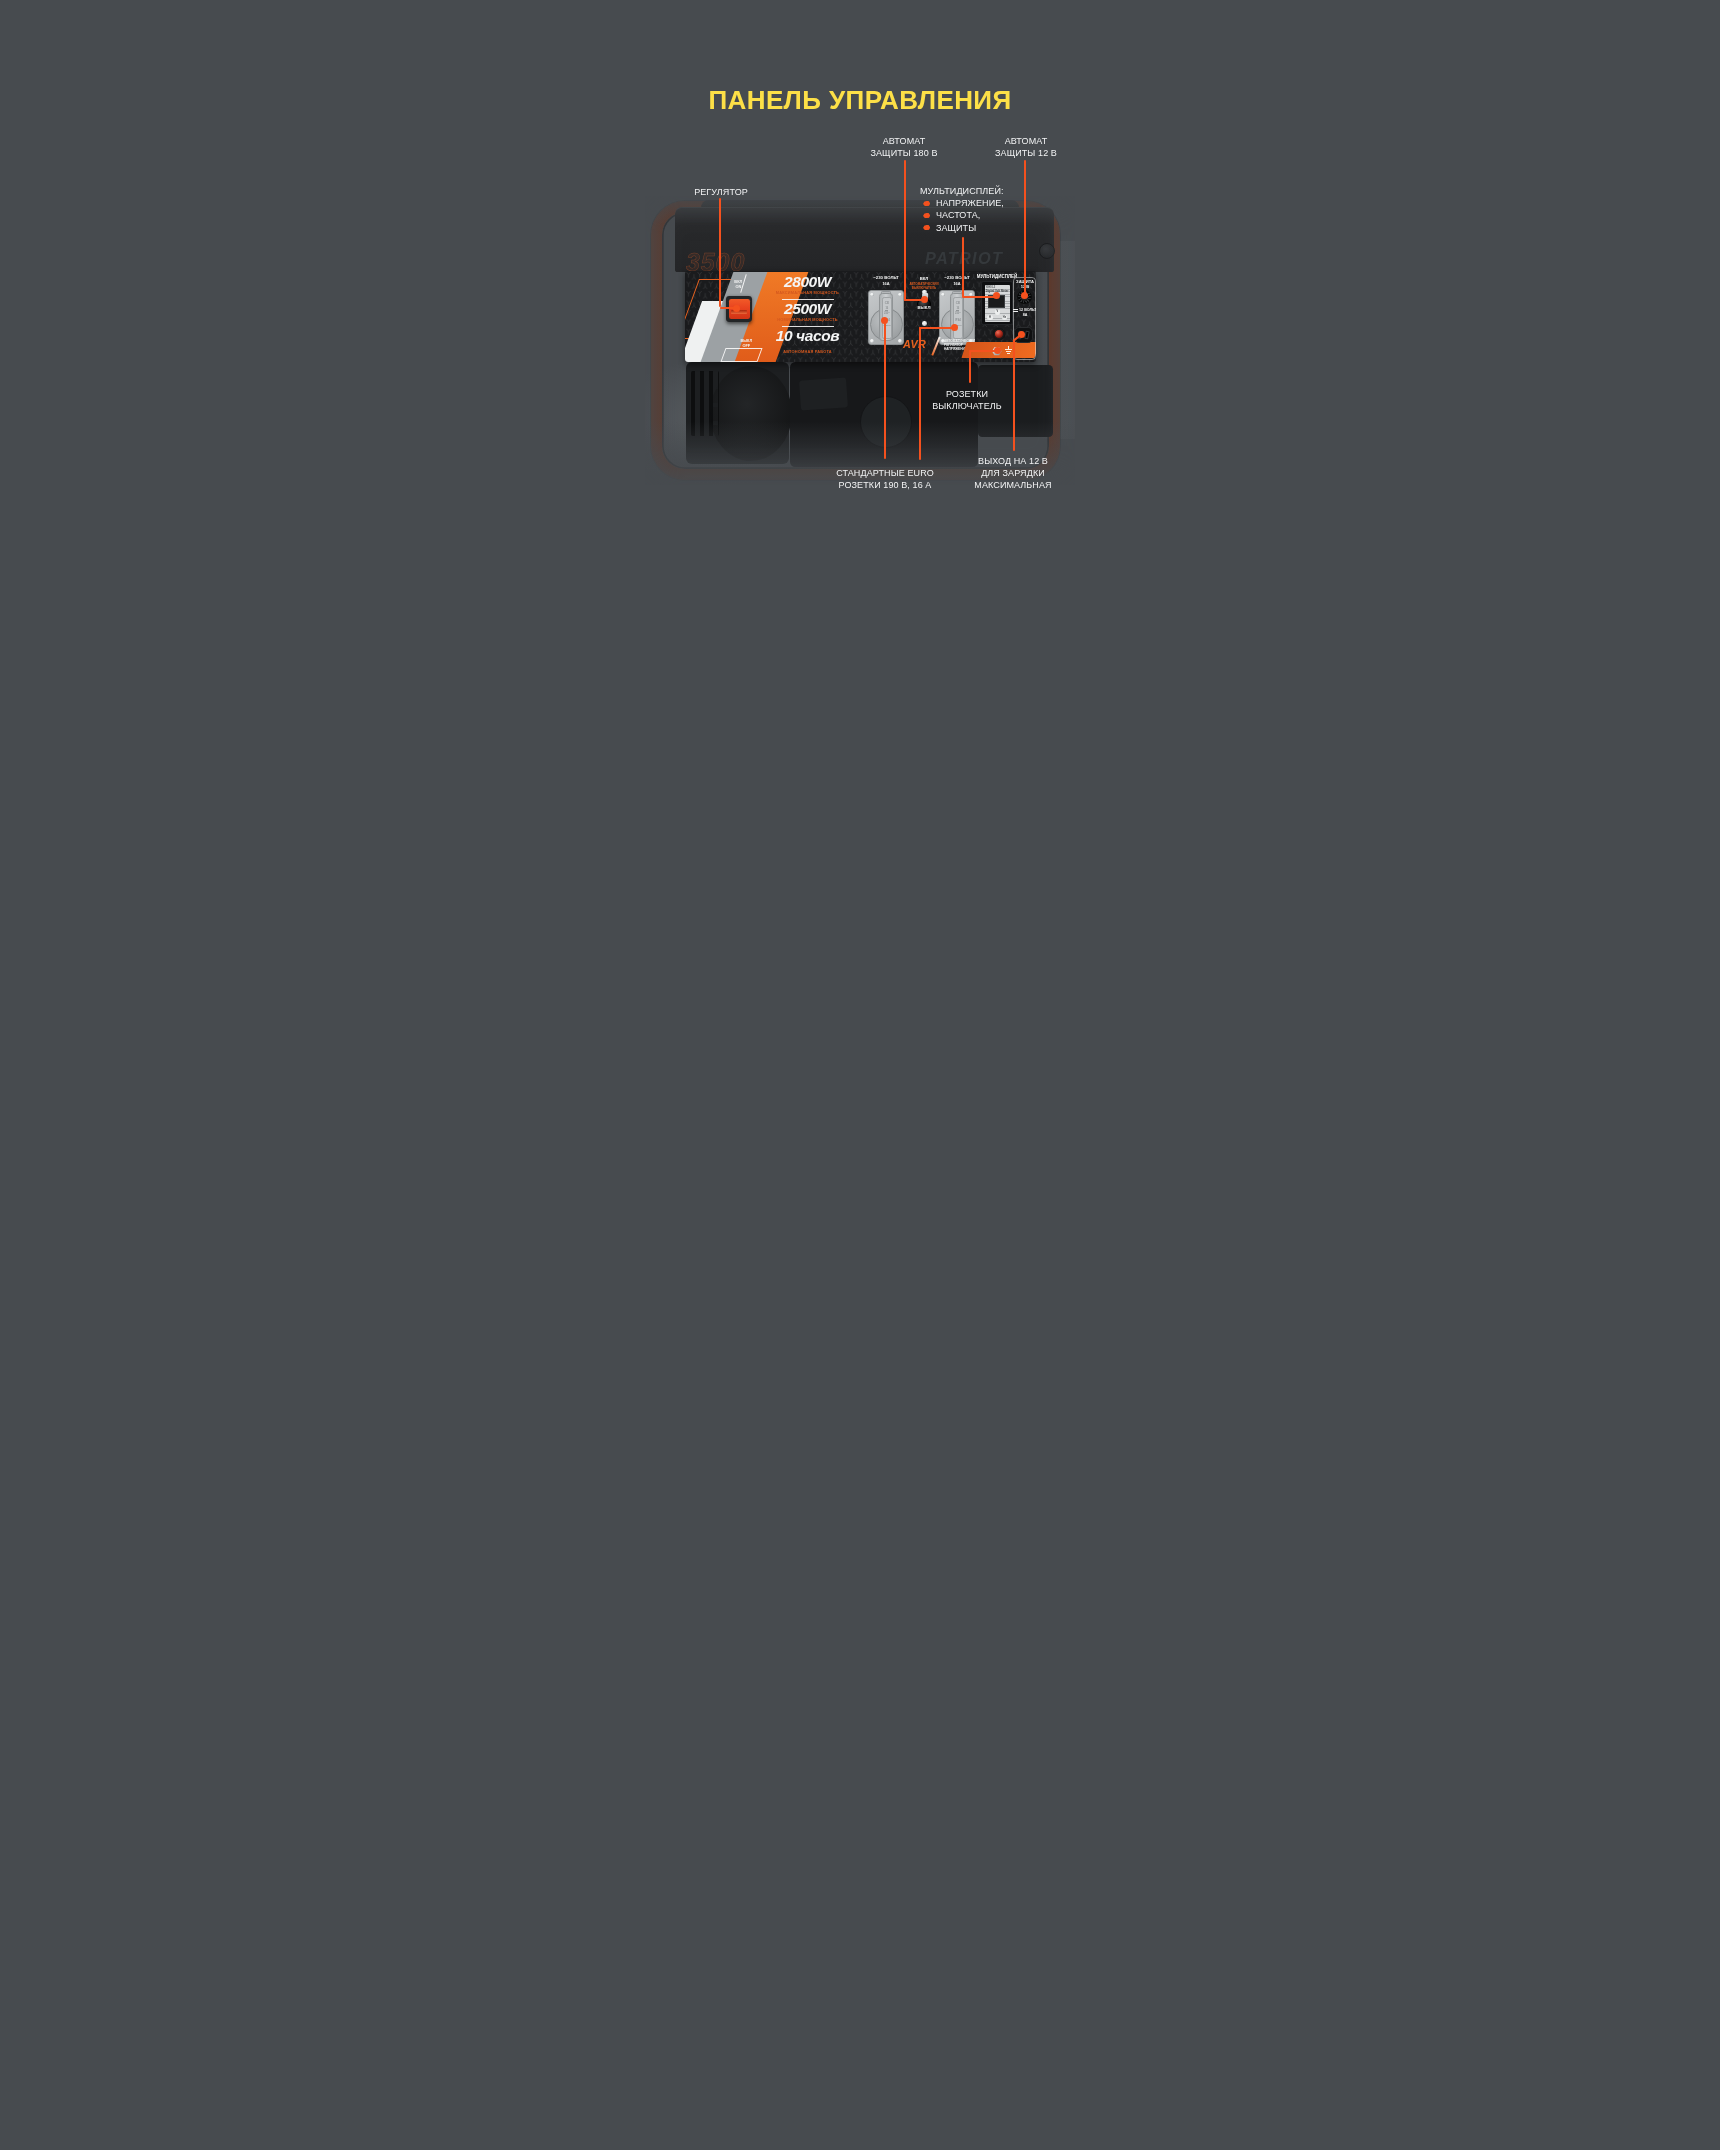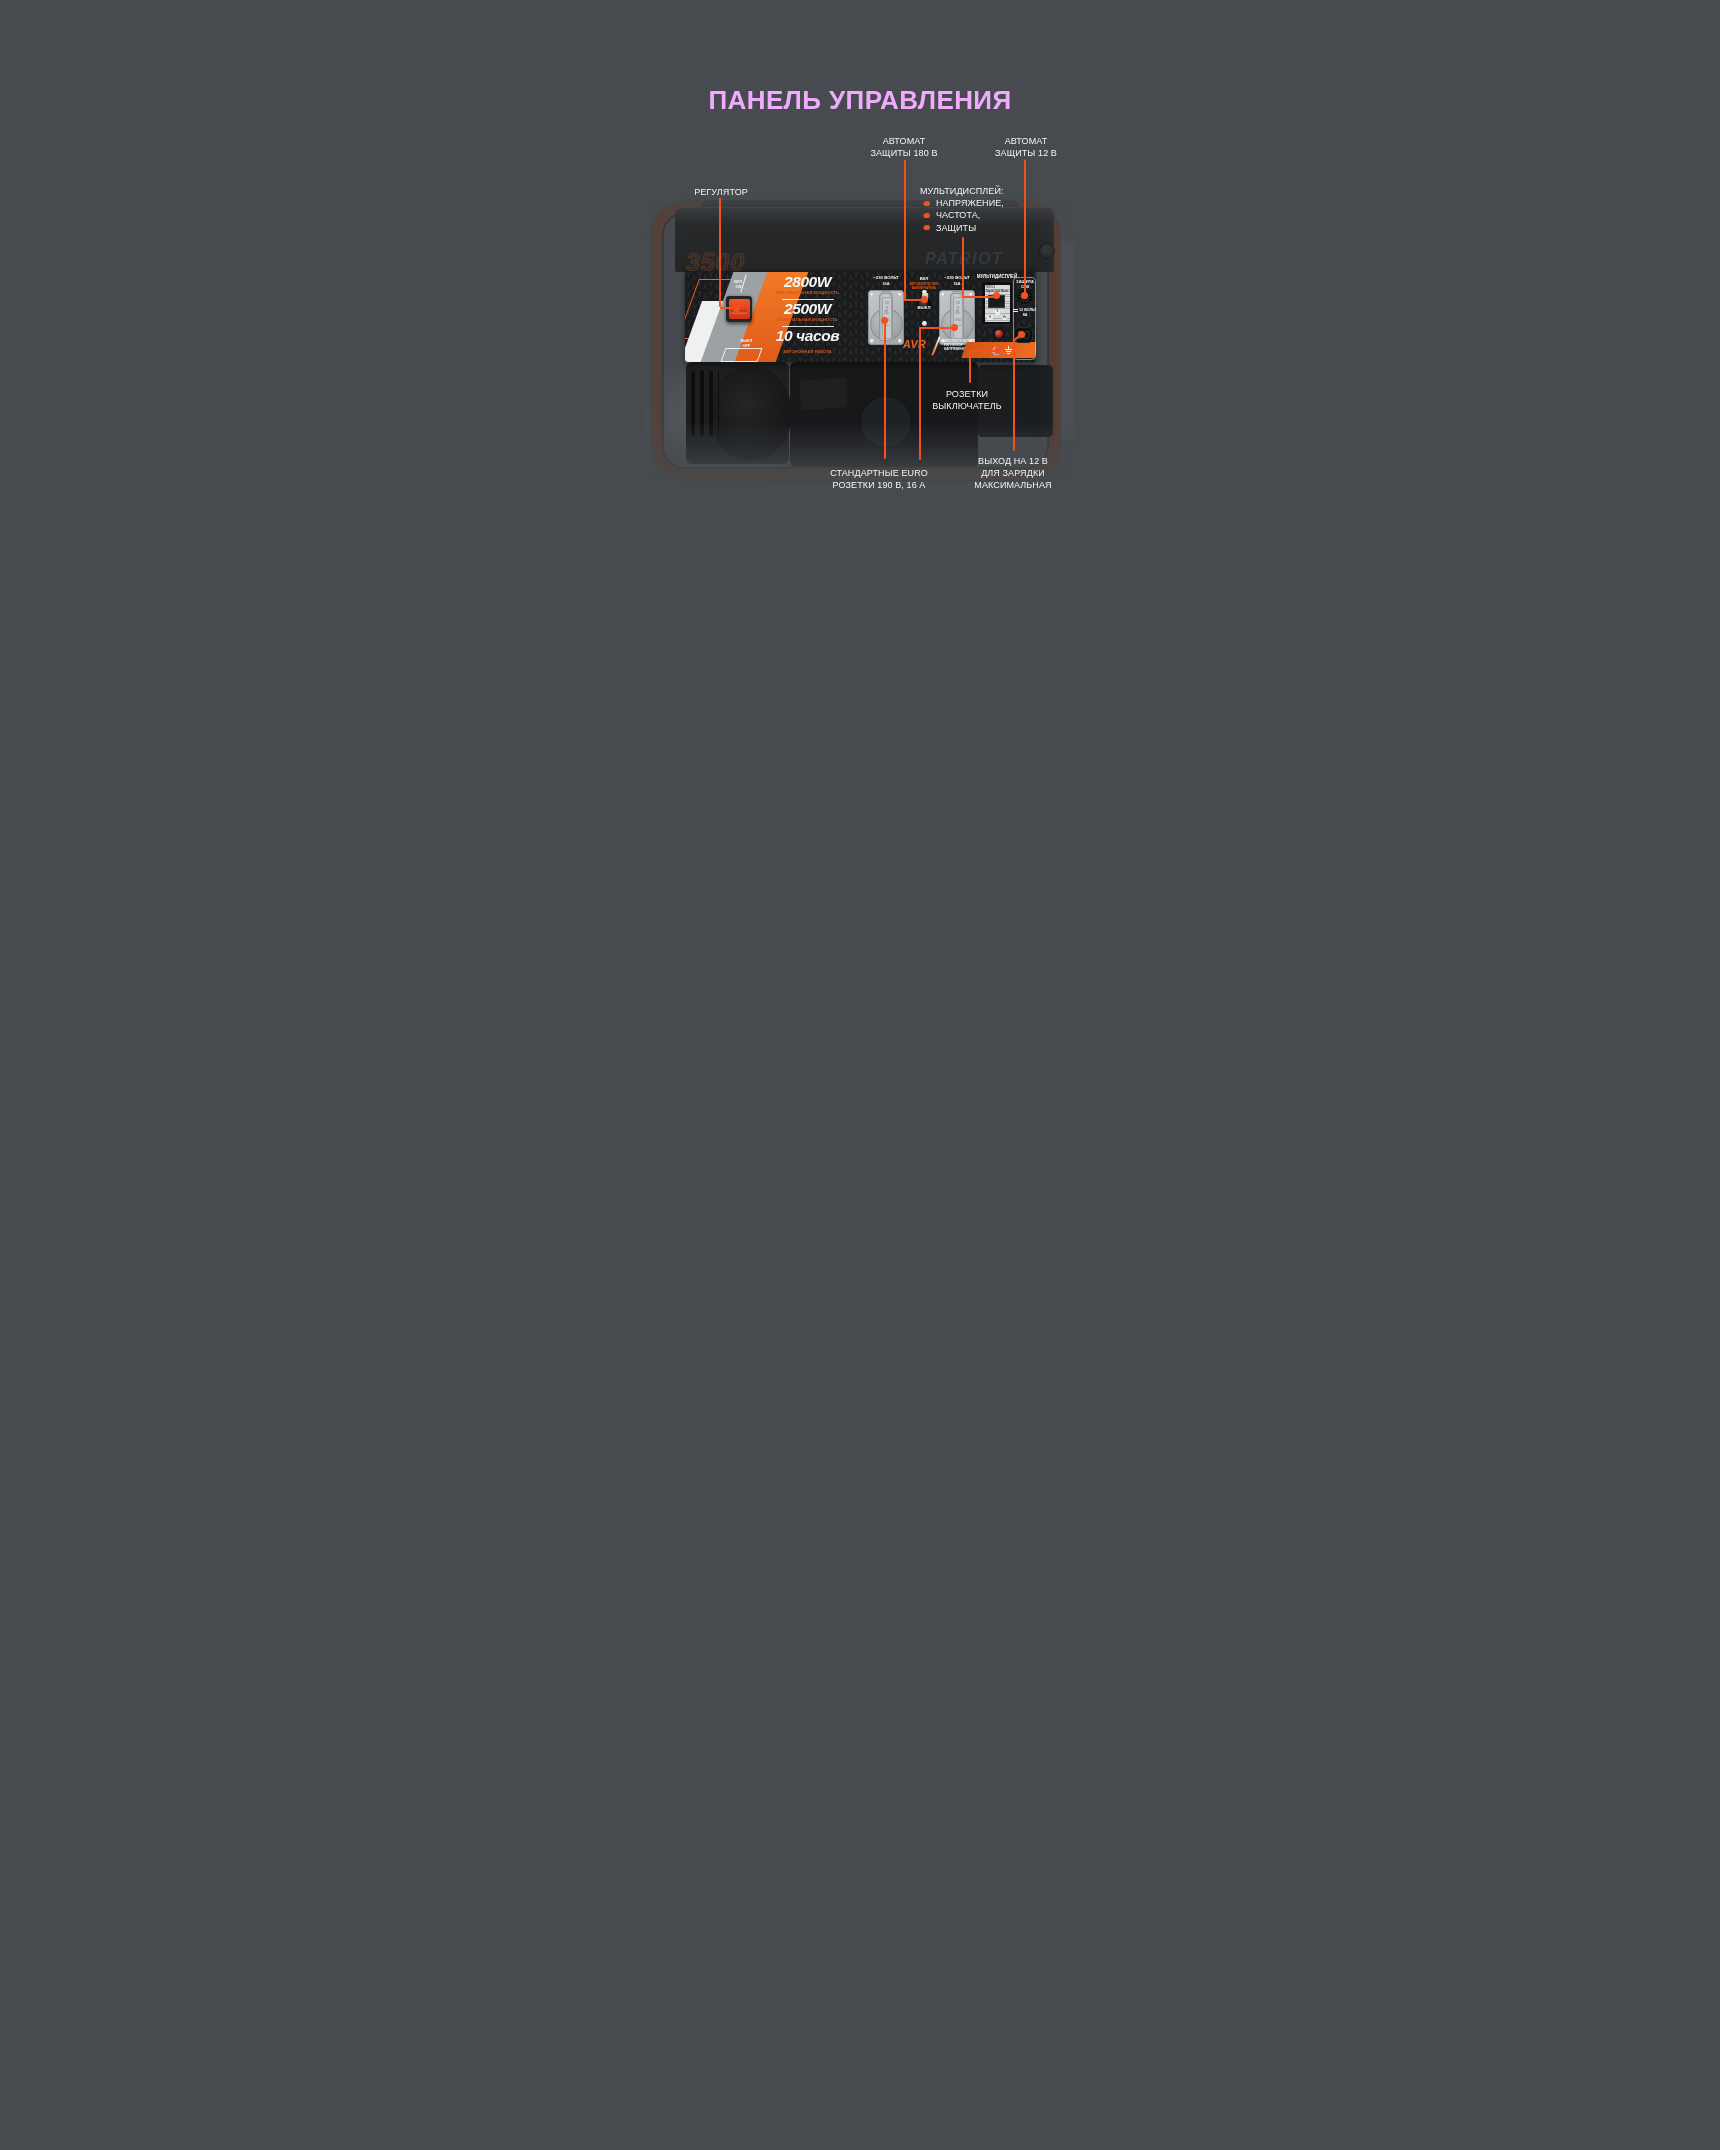"ПАНЕЛЬ УПРАВЛЕНИЯ" .title { color: #f0abfc -> #fde047 }
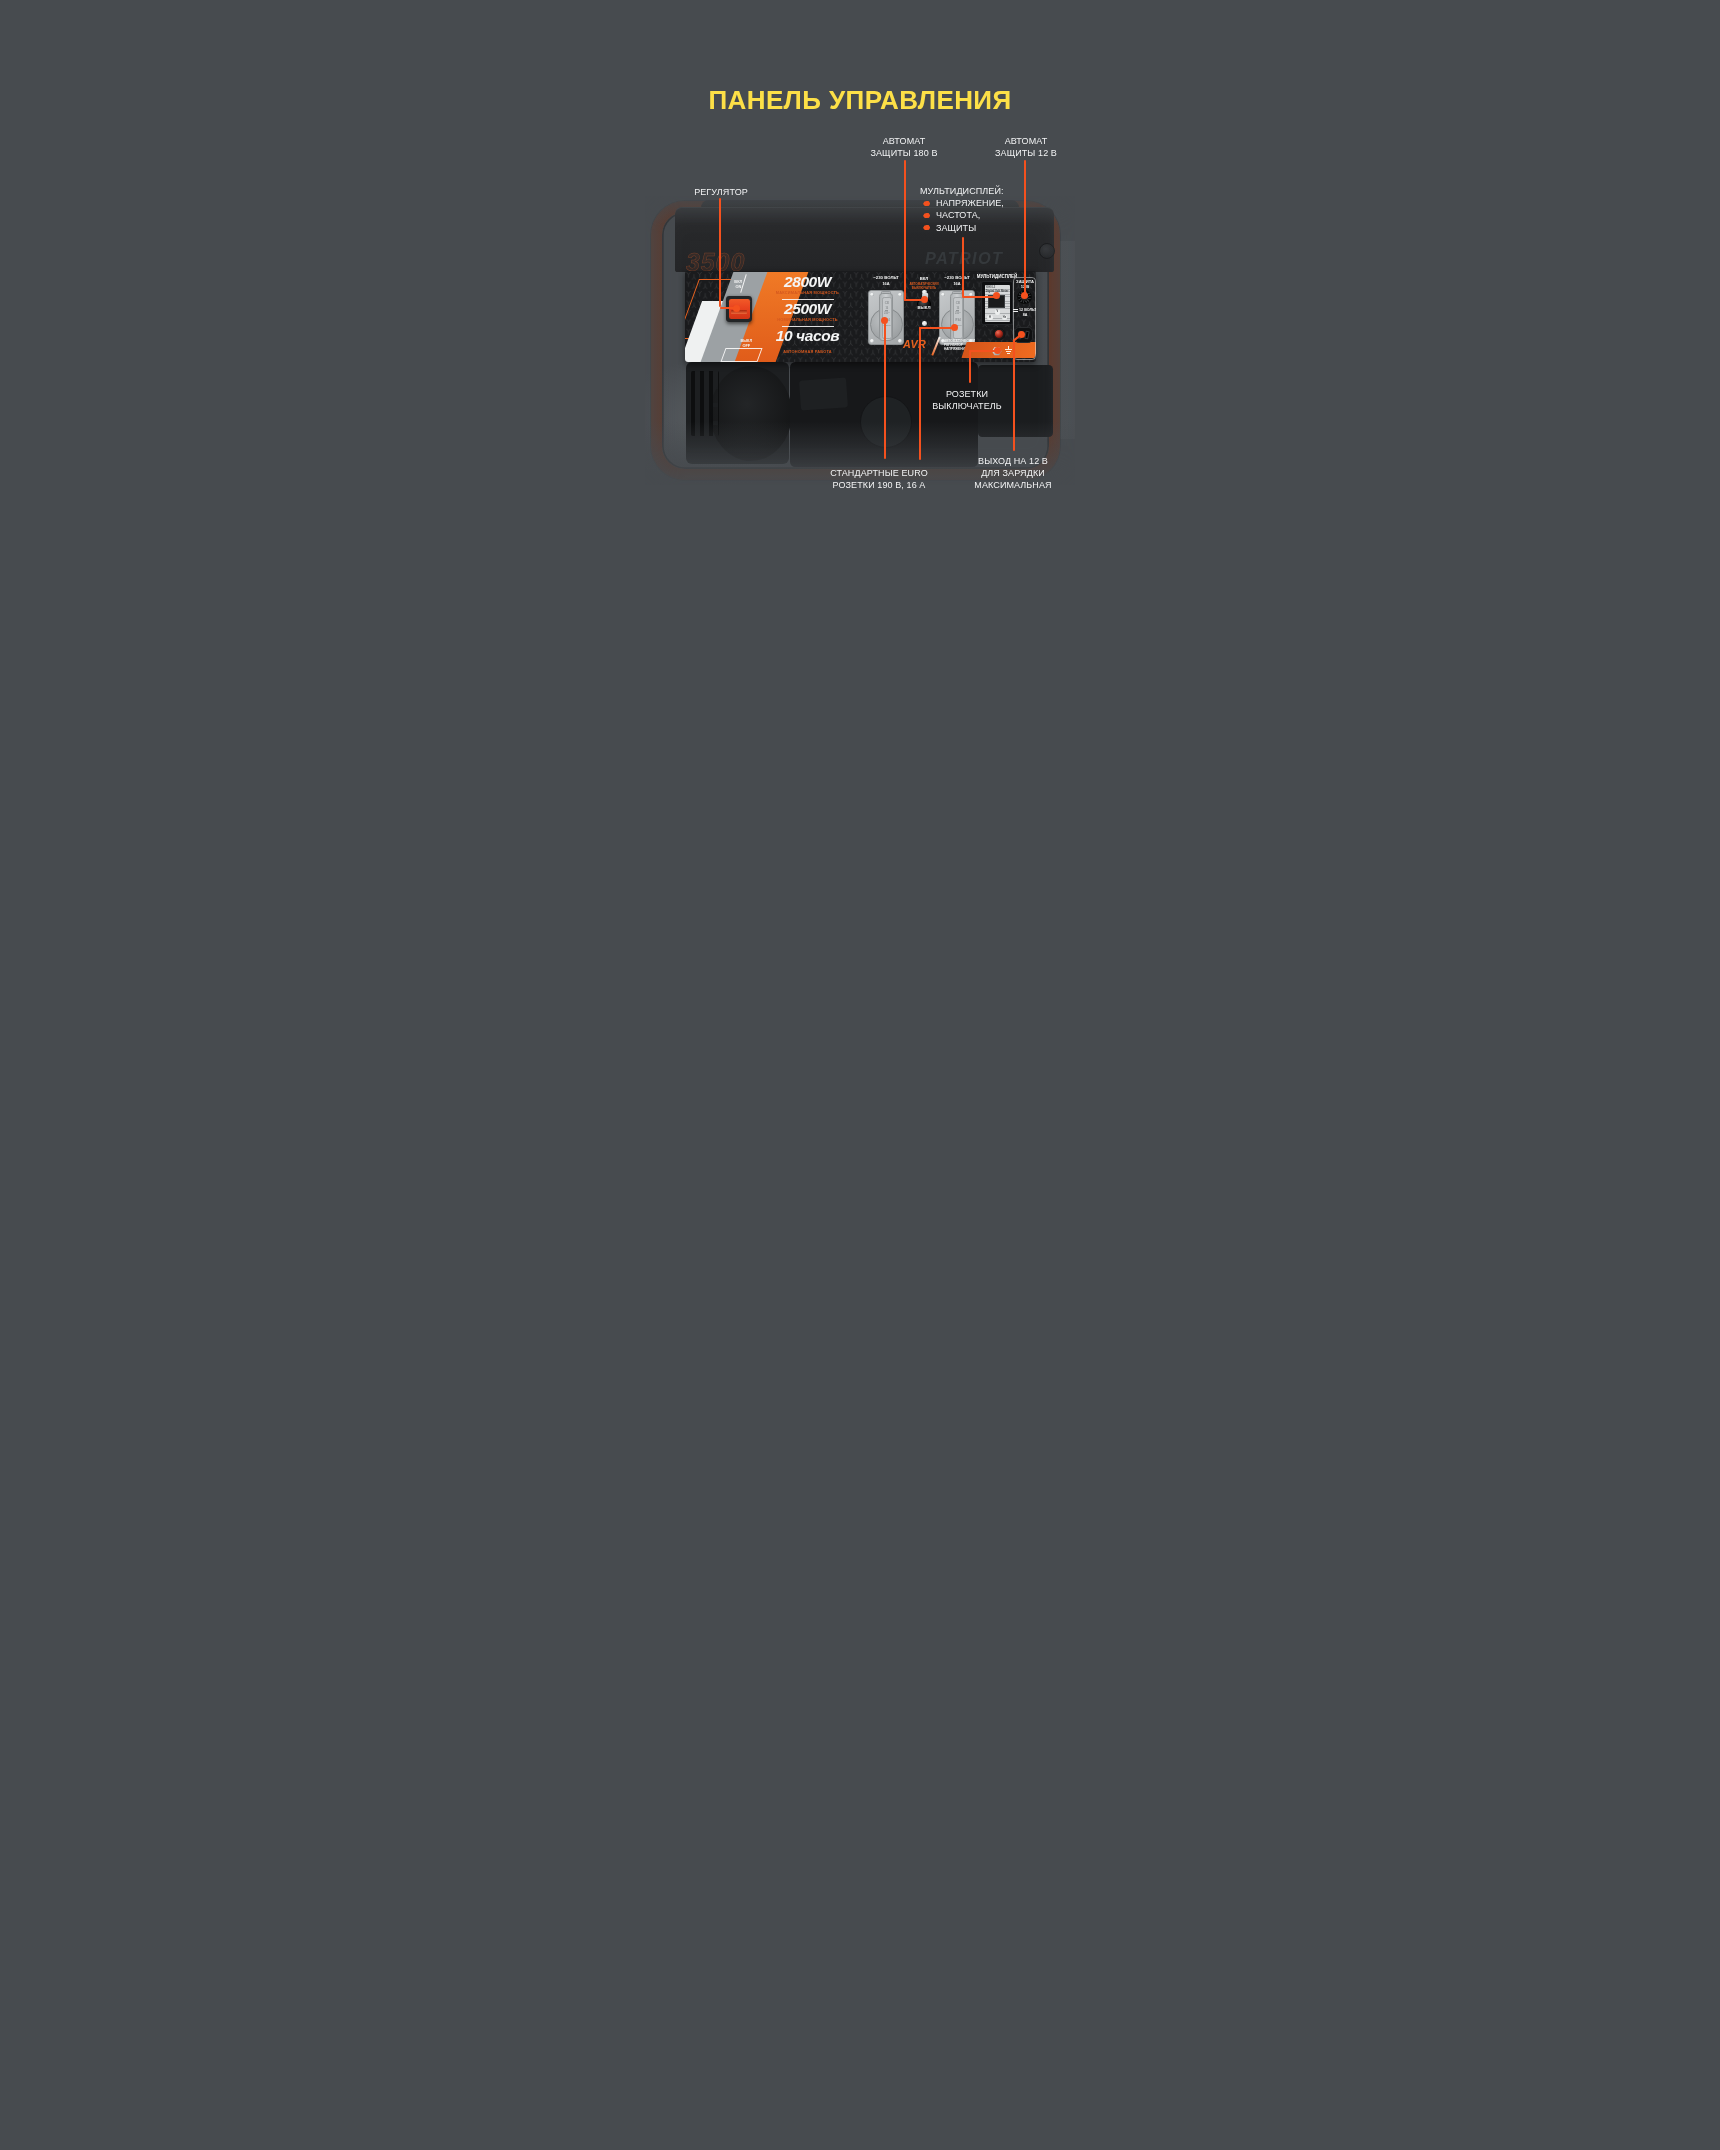"СТАНДАРТНЫЕ EURO" div.ab { left: 234px -> 240px }
